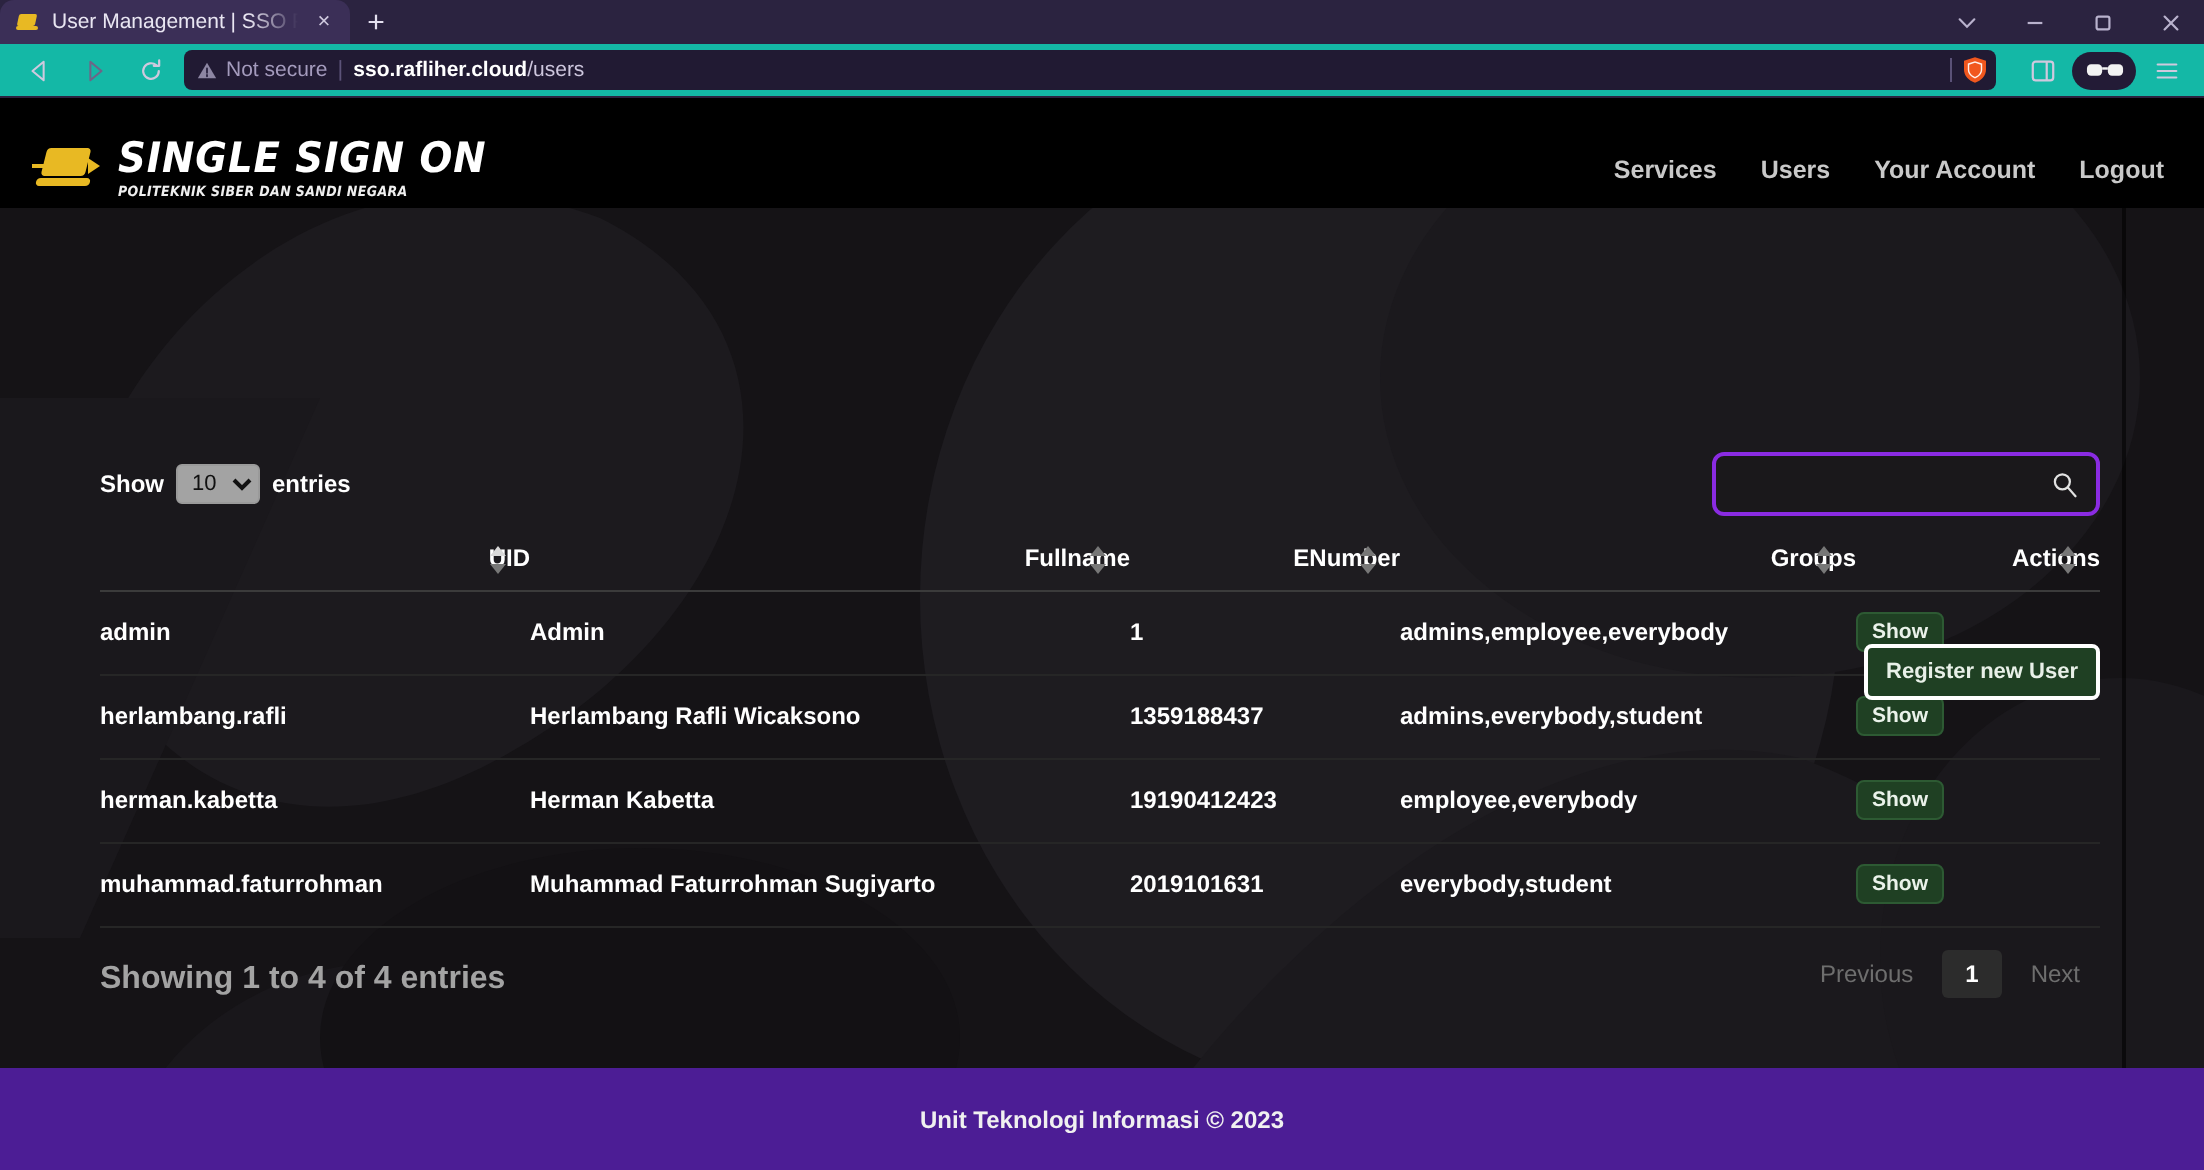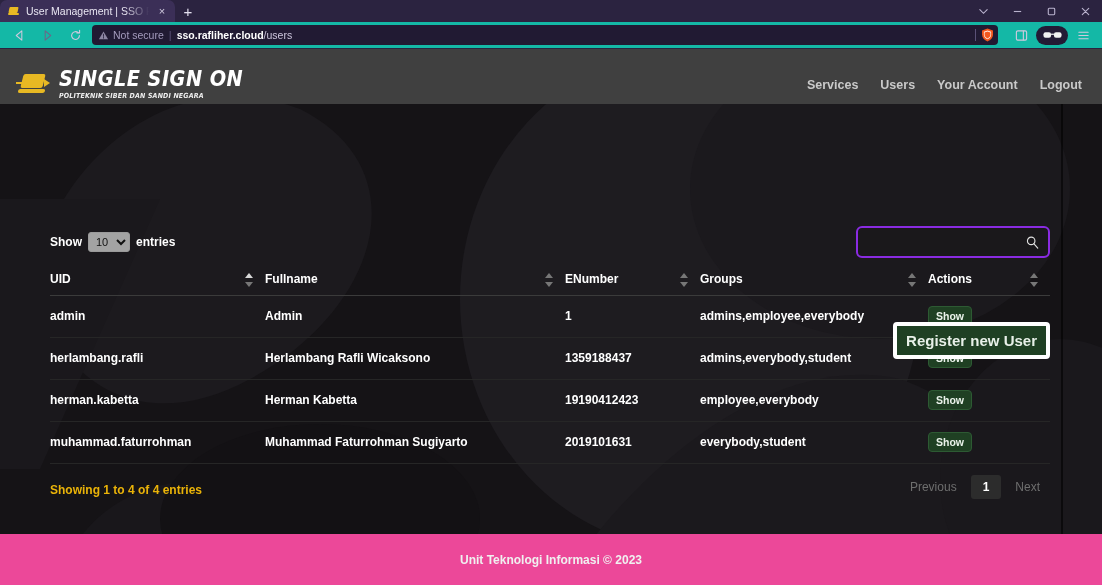"SINGLE SIGN ON" .site-header { background: #404040 -> #000000 }
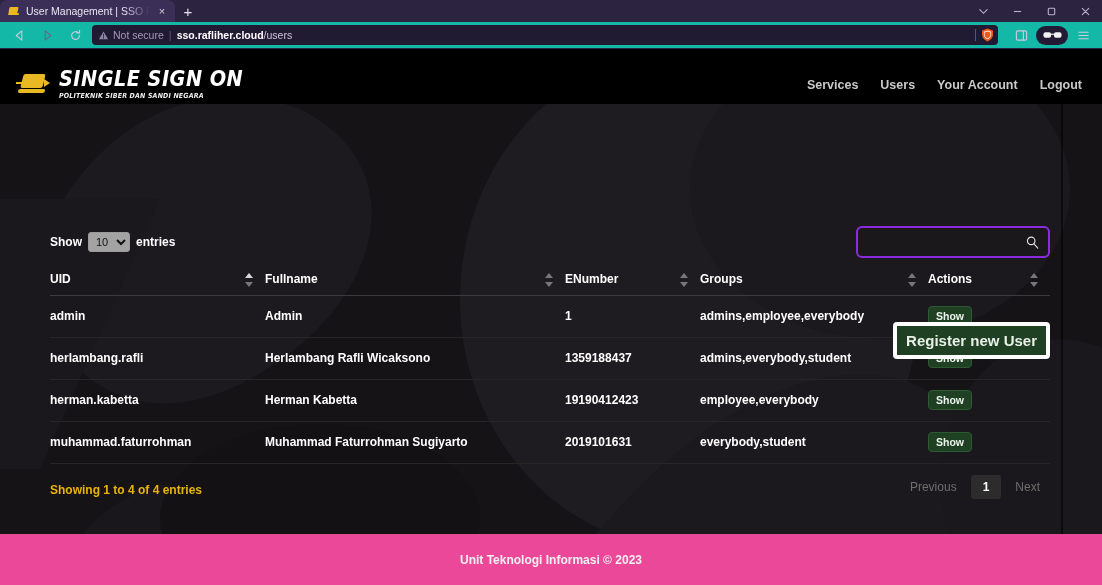"UID" table.dt thead th { text-align: left -> right }
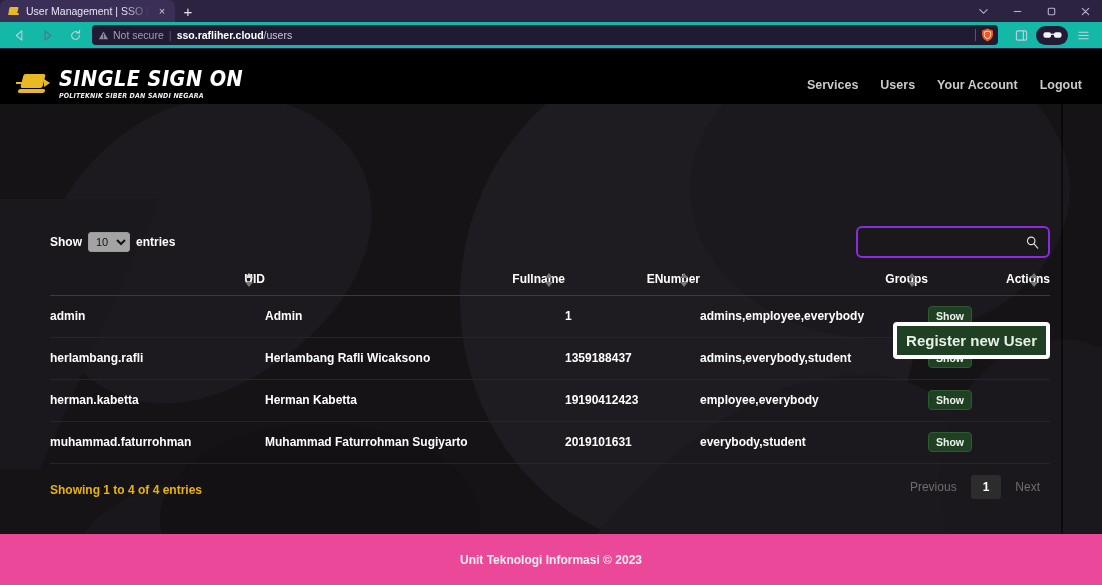"Register new User" .btn-register { border: 4px solid #ffffff -> 2px solid #ffffff; font-size: 15px -> 11px }
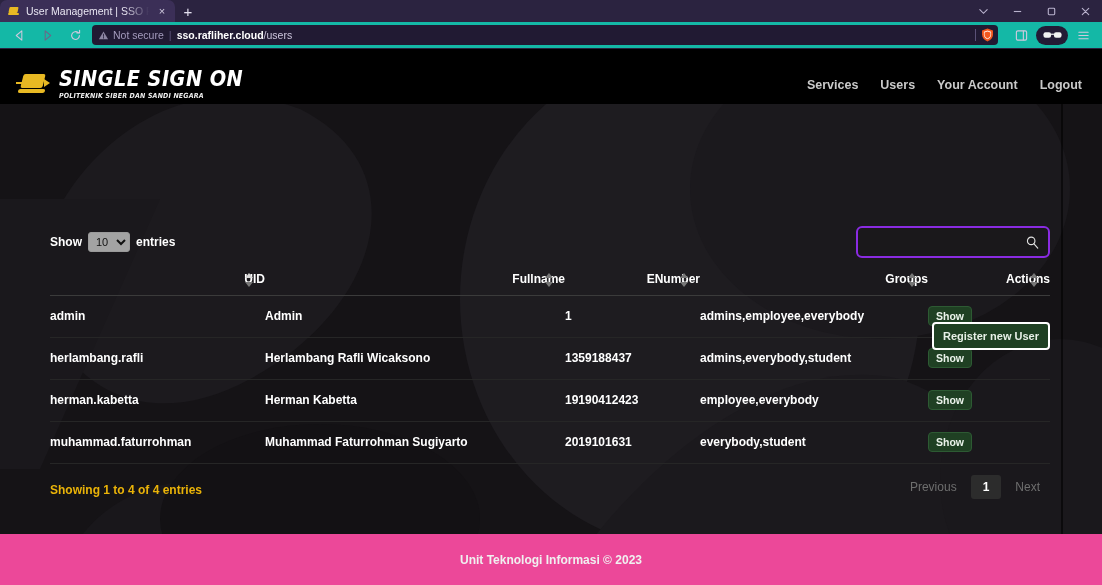"Showing 1 to 4 of" .dt-info { color: #eab308 -> #a3a3a3; font-size: 12px -> 16px }
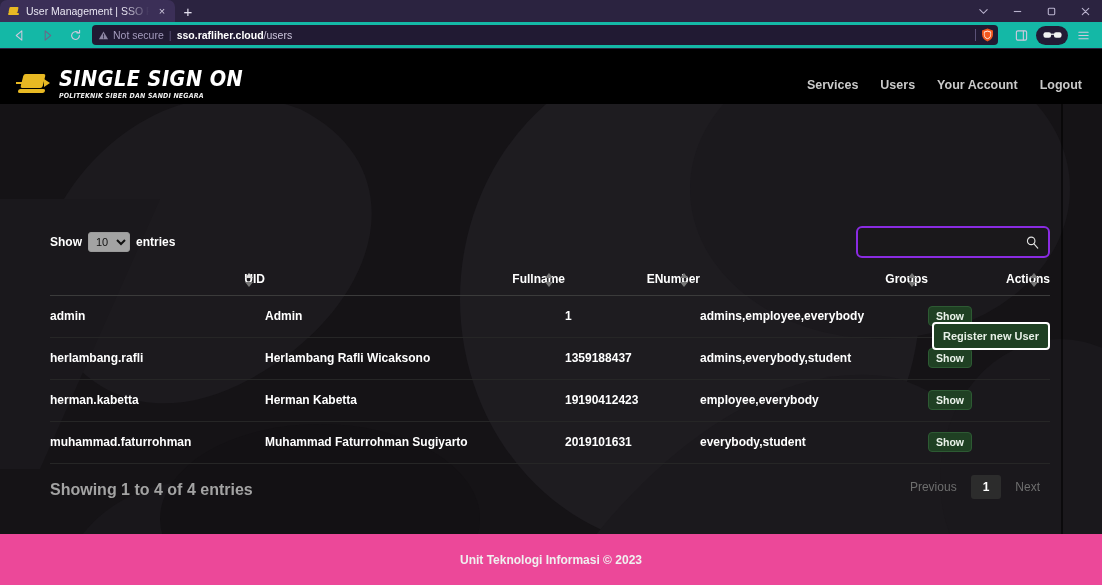"Unit Teknologi Informasi © 2023" .site-footer { background: #ec4899 -> #4c1d95 }
